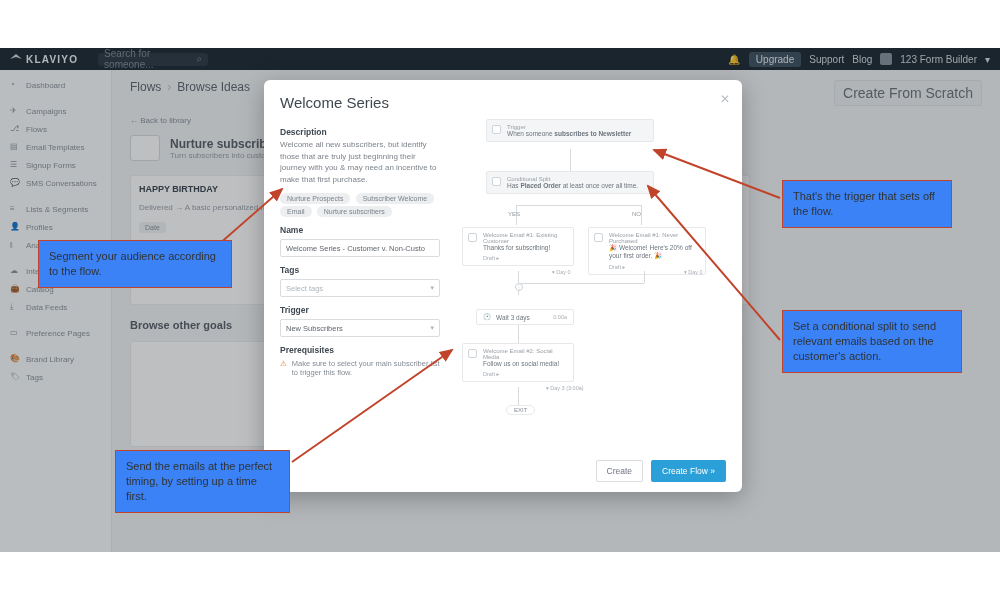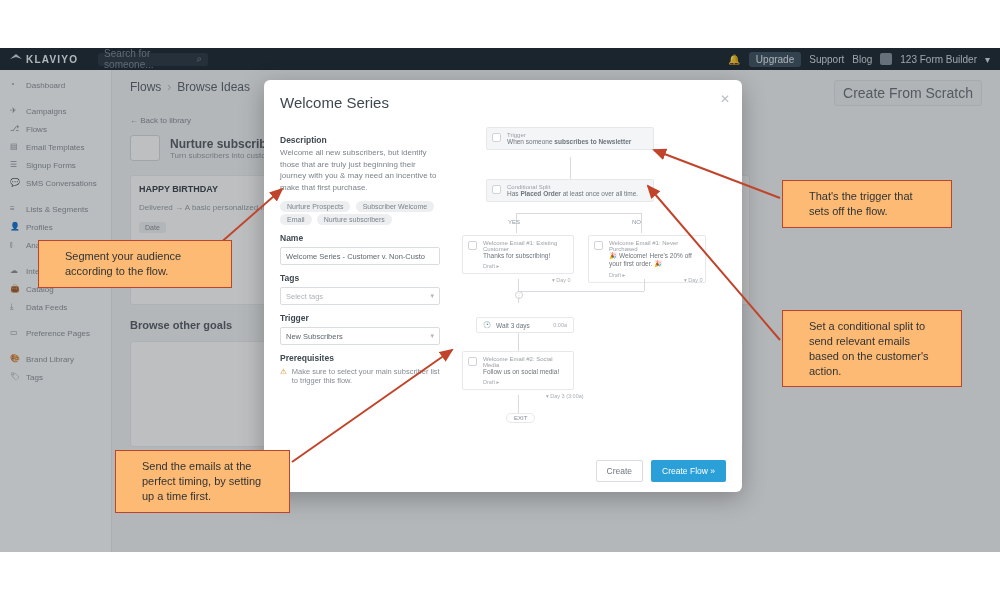"Description" .m-cols { margin-top: 16px -> 8px }
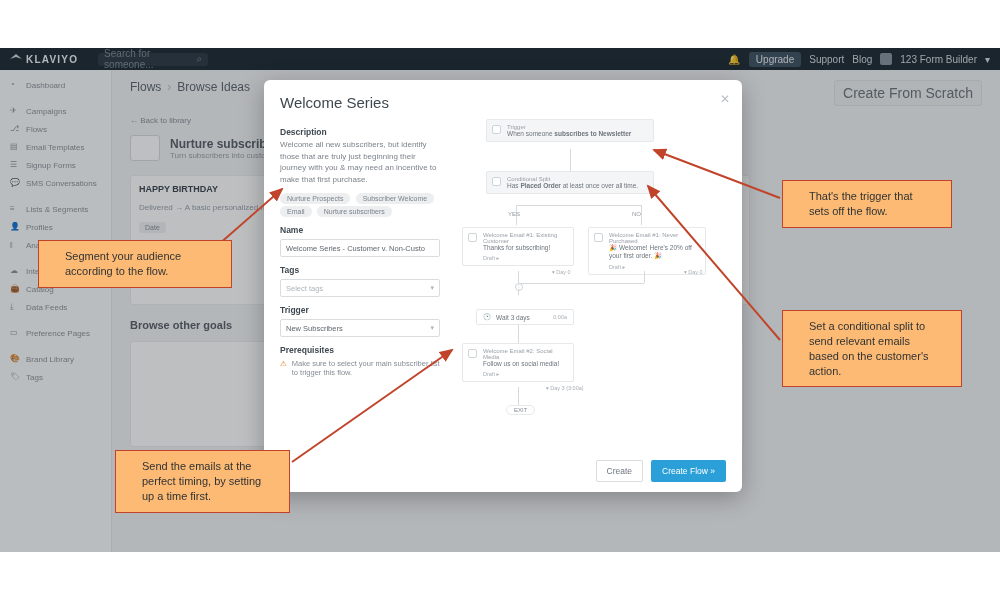"That's the trigger that sets" .call { background: #fdba74 -> #3b82f6; padding: 8px 26px -> 8px 10px }
